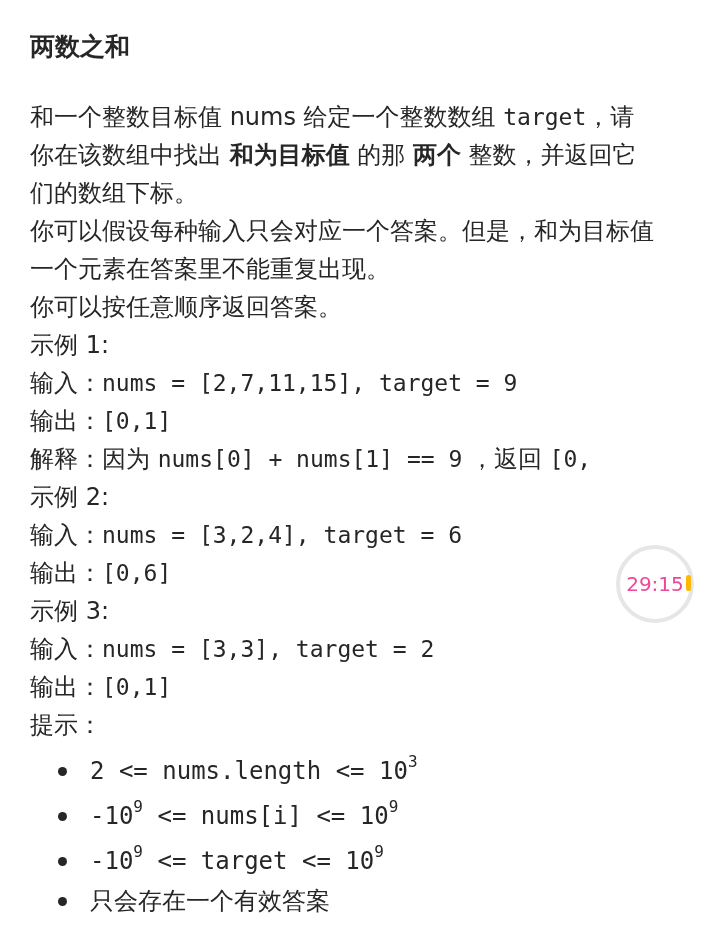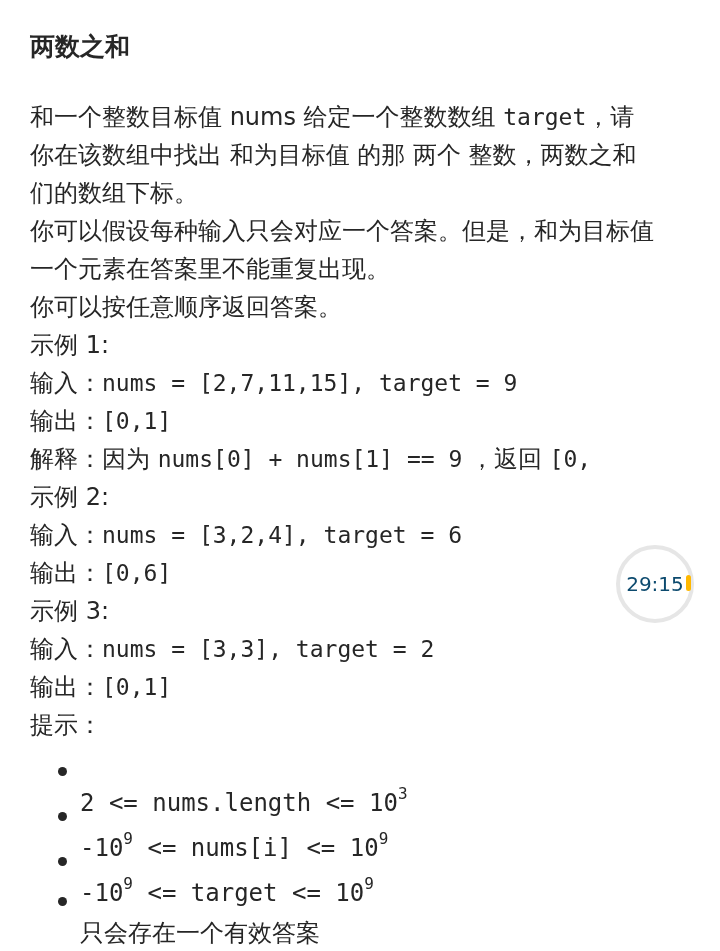"和为目标值" b { font-weight: normal -> bold }
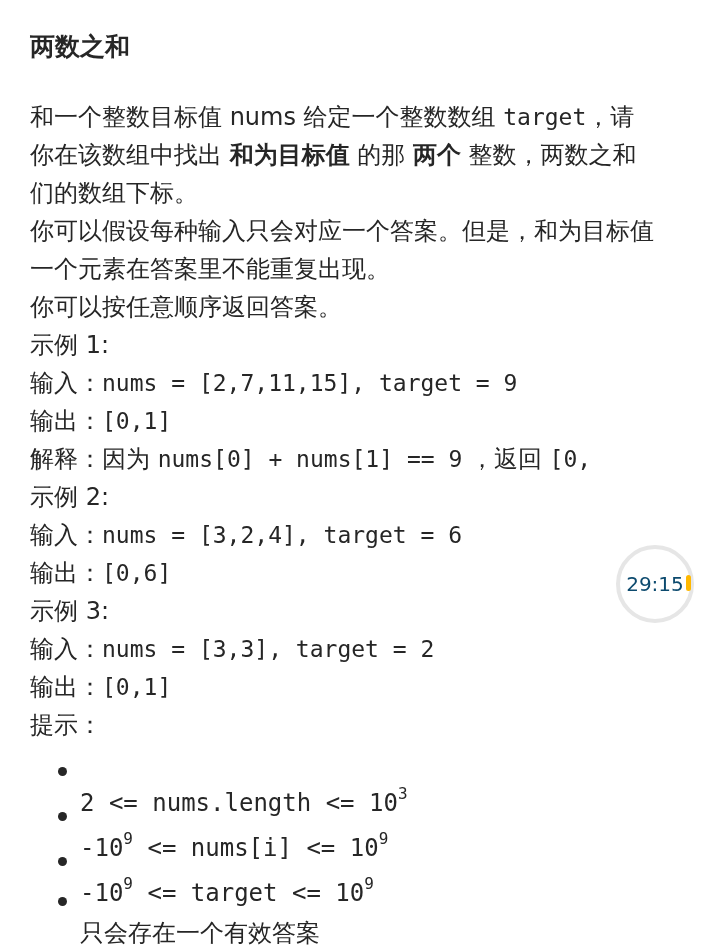"整数，两数之和" span { text: 两数之和 -> 并返回它 }
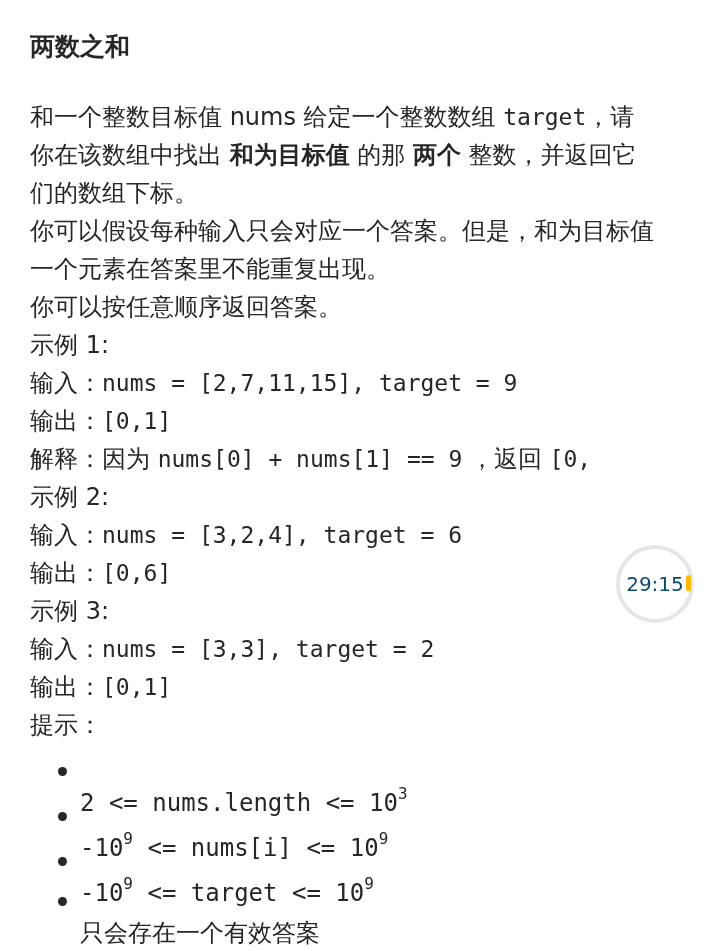"29:15" .timer { color: #0c4a6e -> #ec4899 }
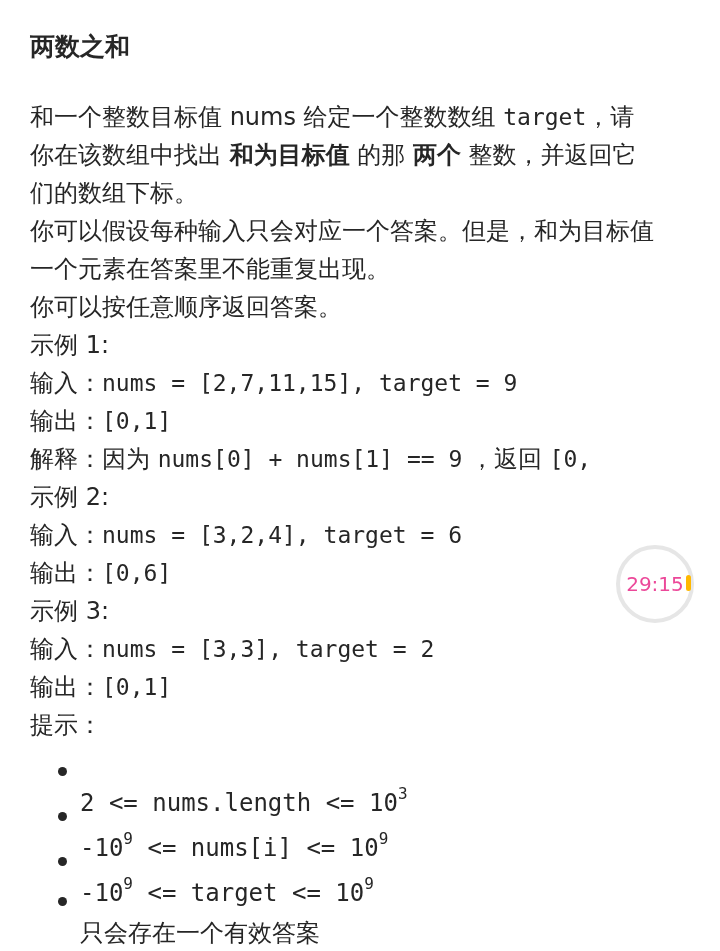"2 <= nums.length <= 103" .li { left: 50px -> 60px; margin-top: 32px -> none }
